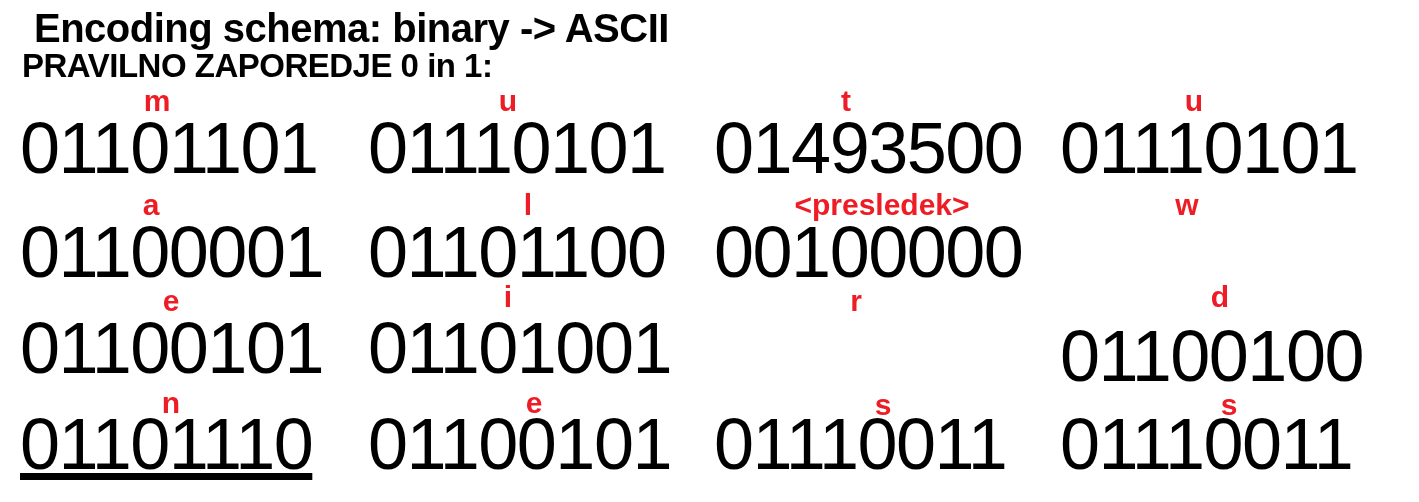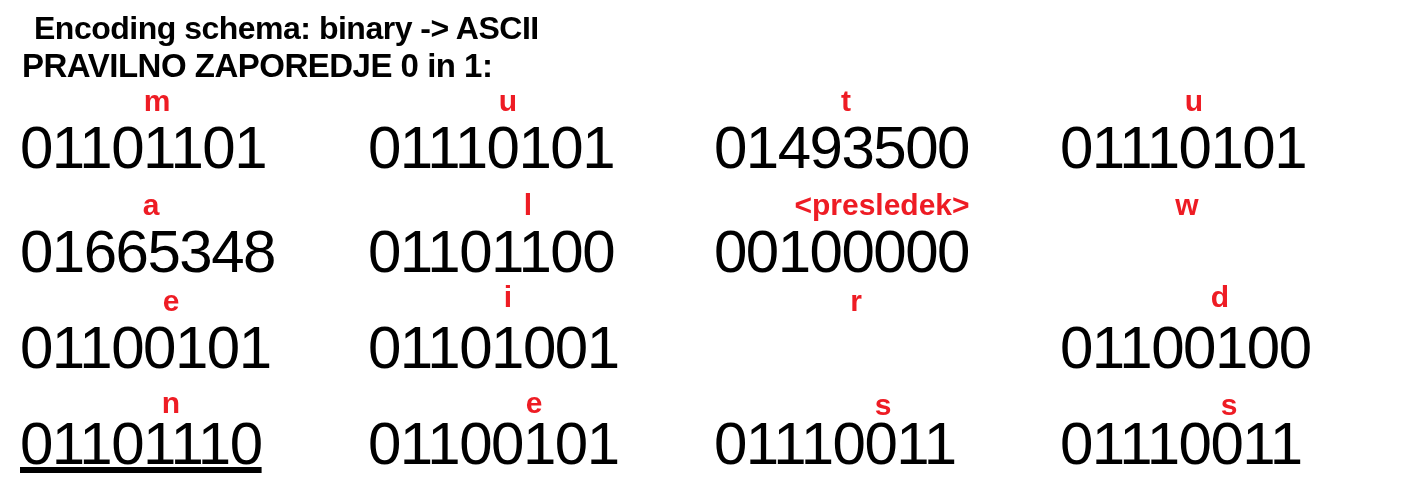"Encoding schema: binary -> ASCII" .title { font-size: 32px -> 40px }
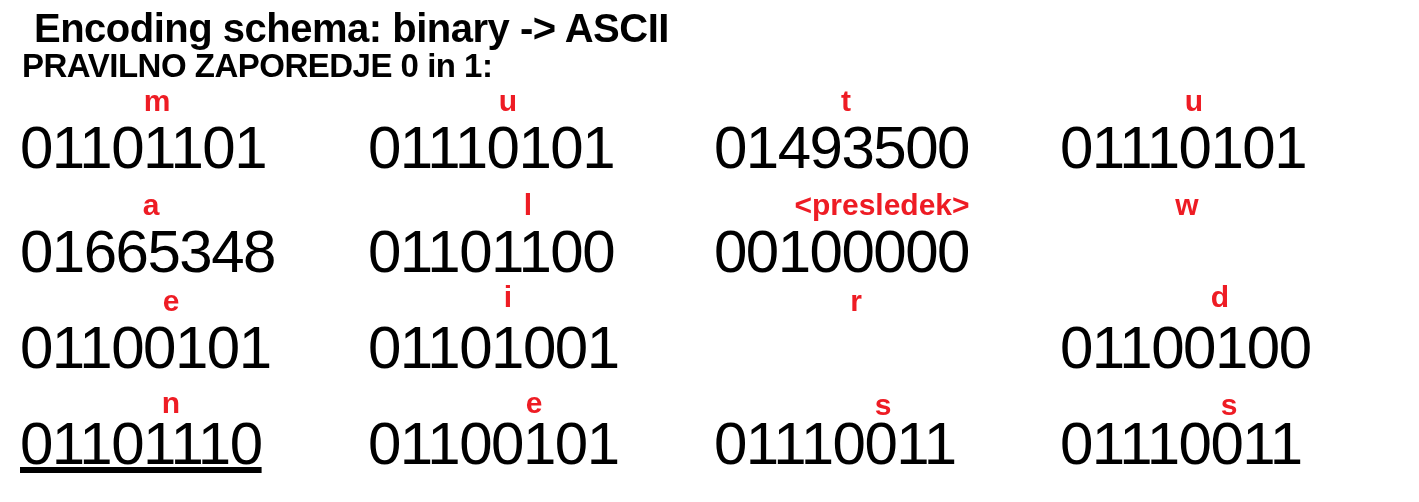"01101101" .bits { font-size: 60px -> 72px }
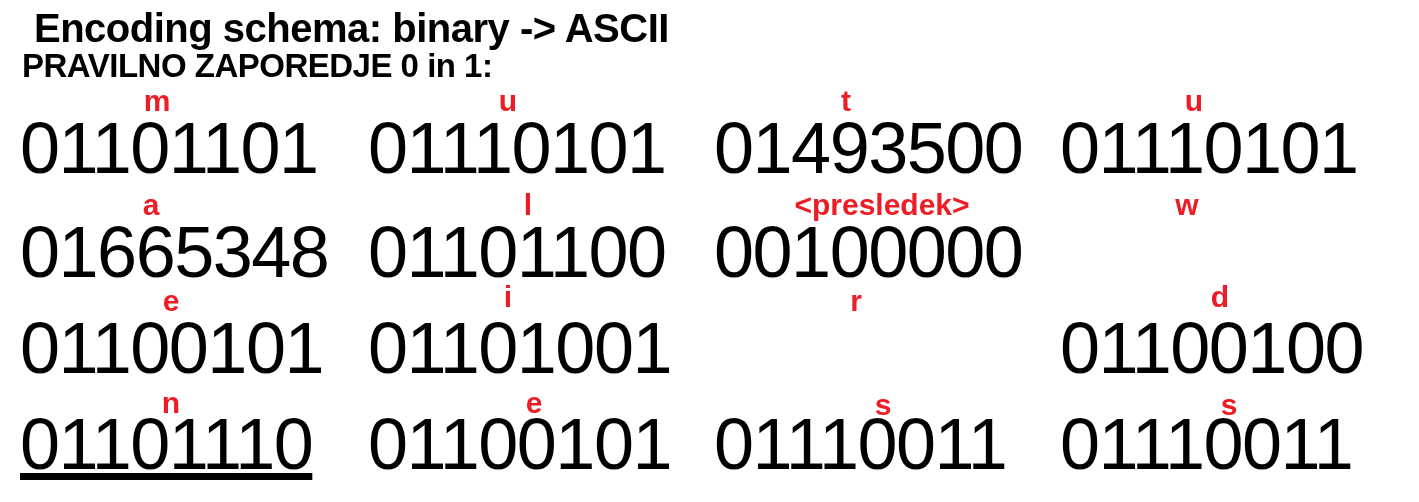"01665348" span.bits { text: 01665348 -> 01100001 }
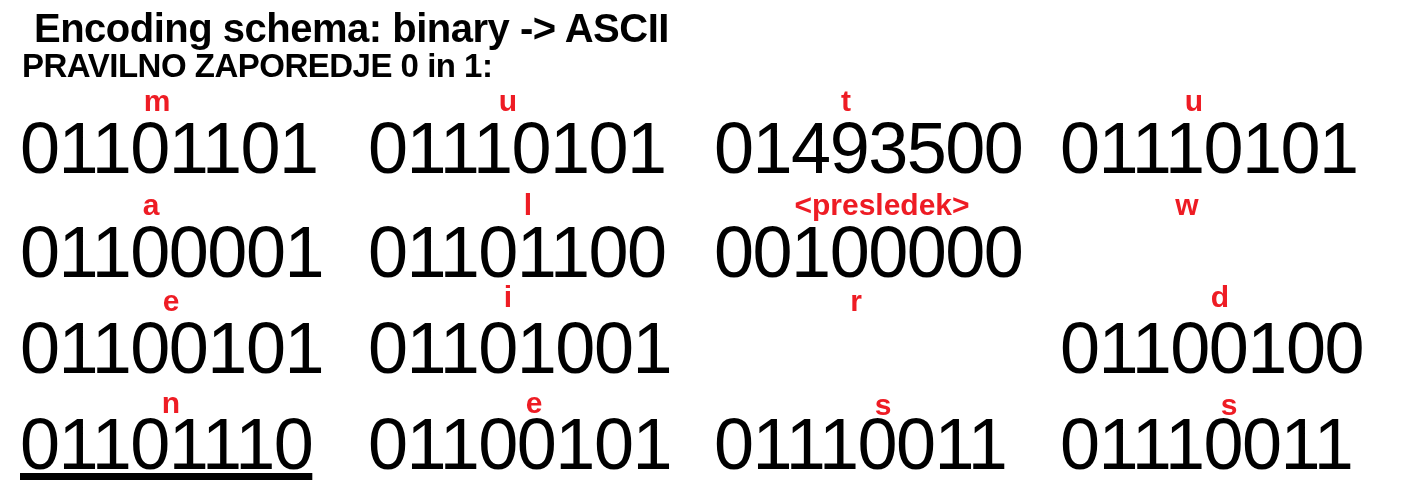"01100100" span.bits { top: 32px -> 40px }
